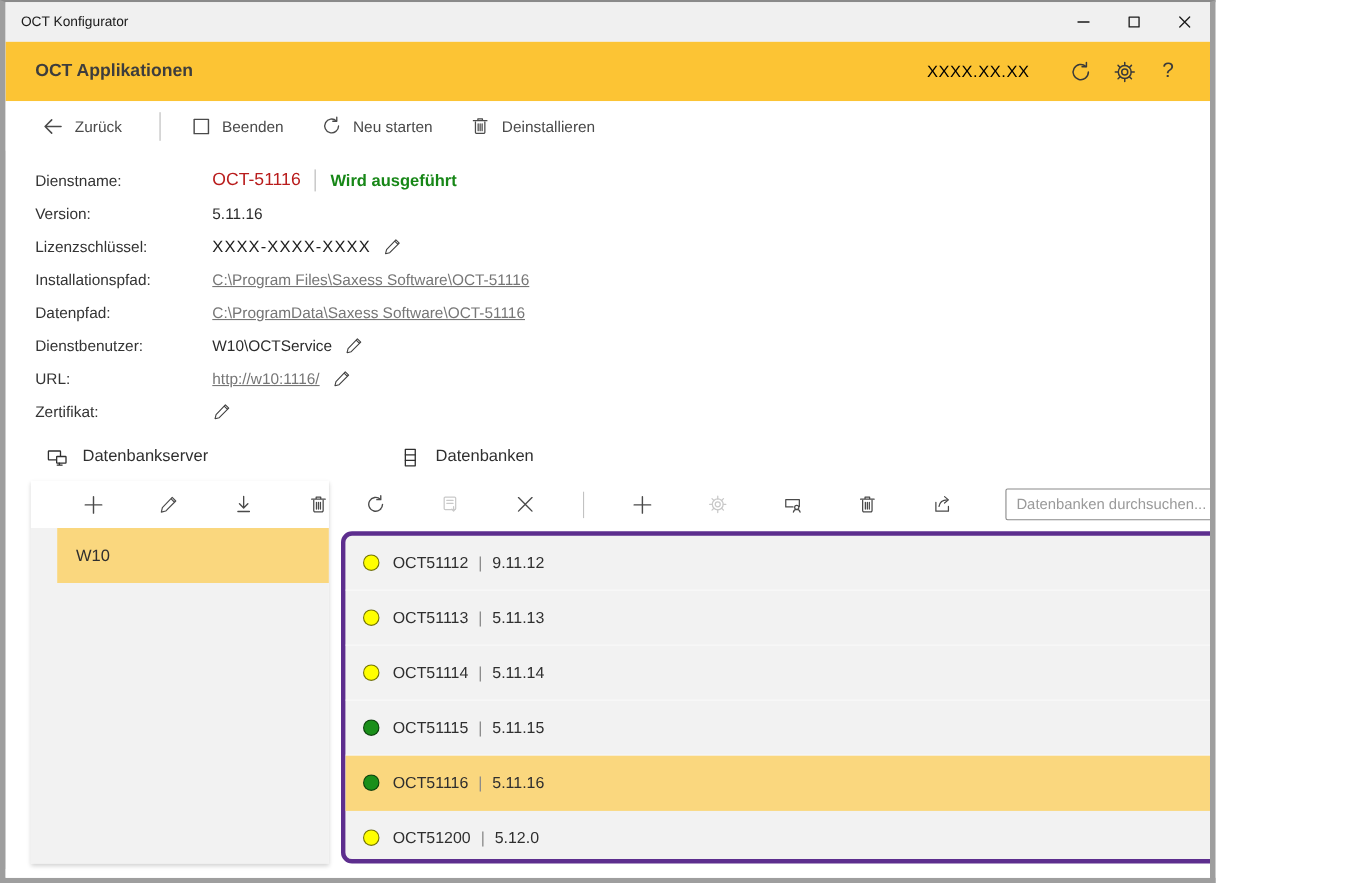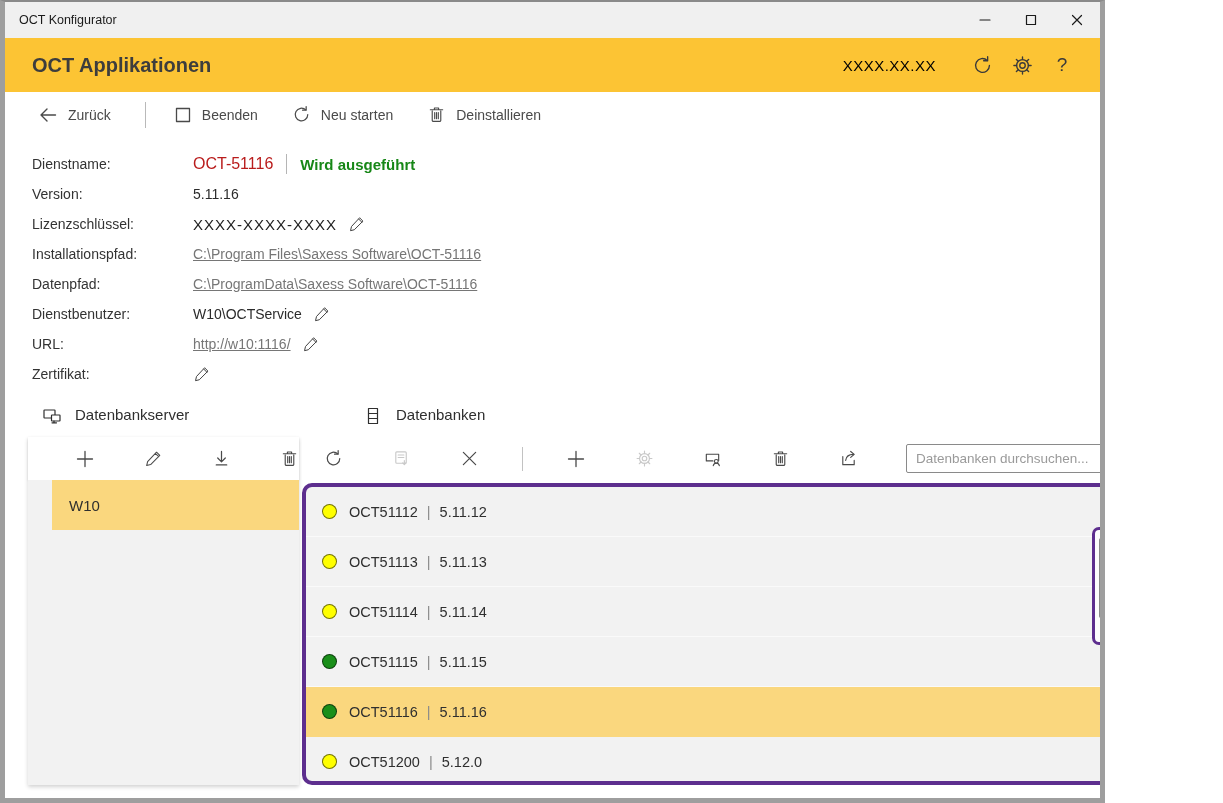"OCT Applikationen" .appbar-title { font-size: 20px -> 16px }
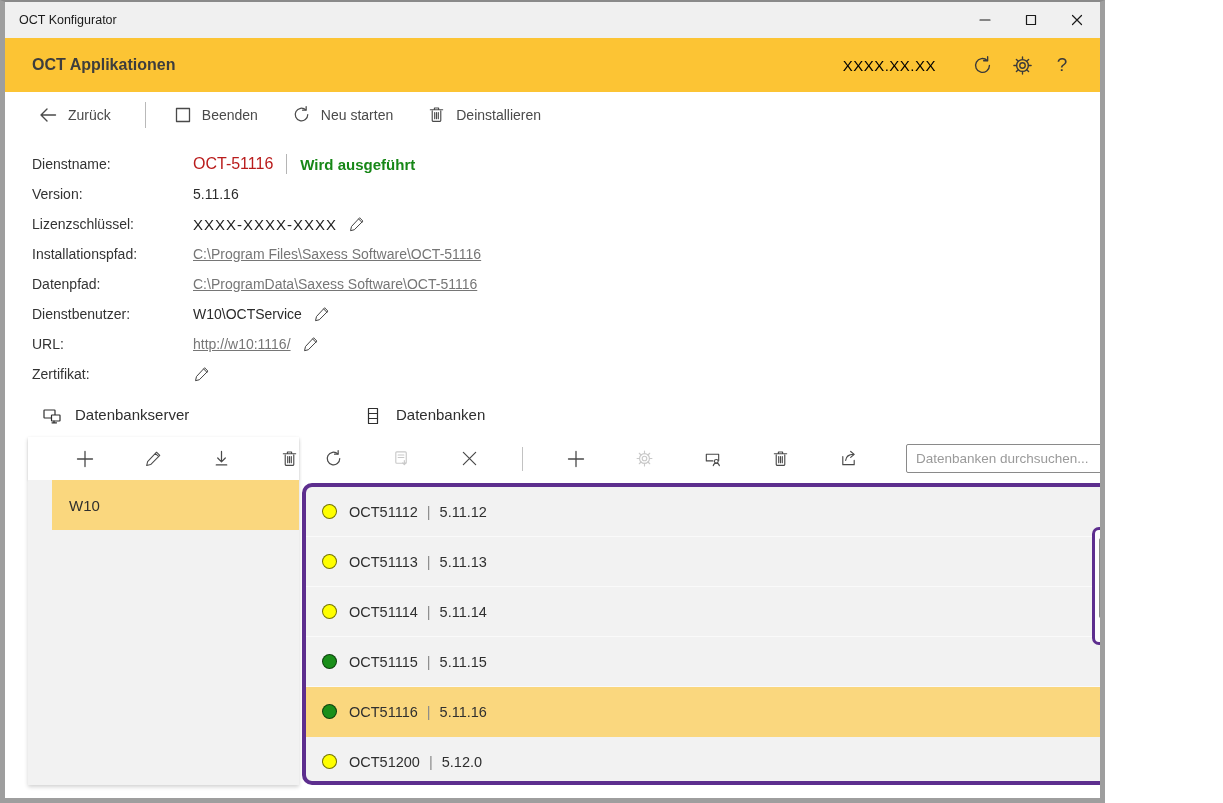"Datenbanken durchsuchen..." .col-right { margin-left: 3px -> 11px }
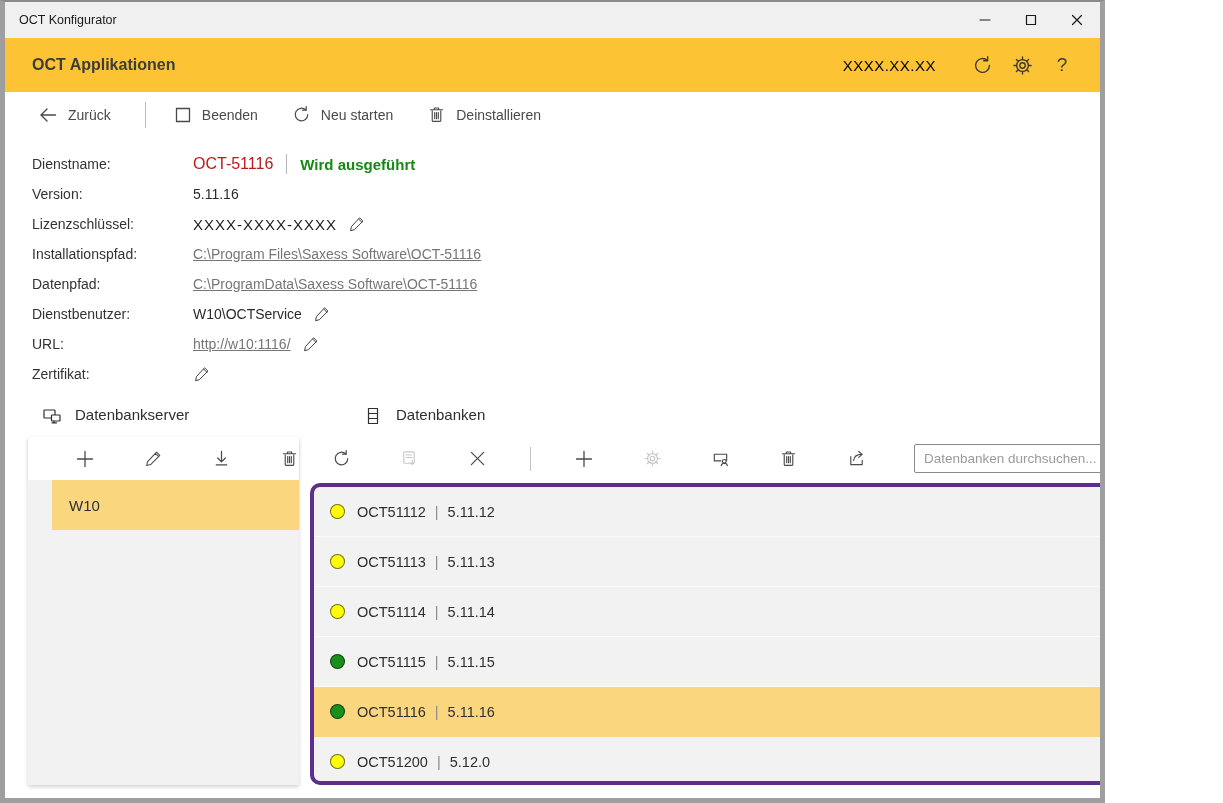"5.11.12" span.db-version { text: 5.11.12 -> 9.11.12 }
